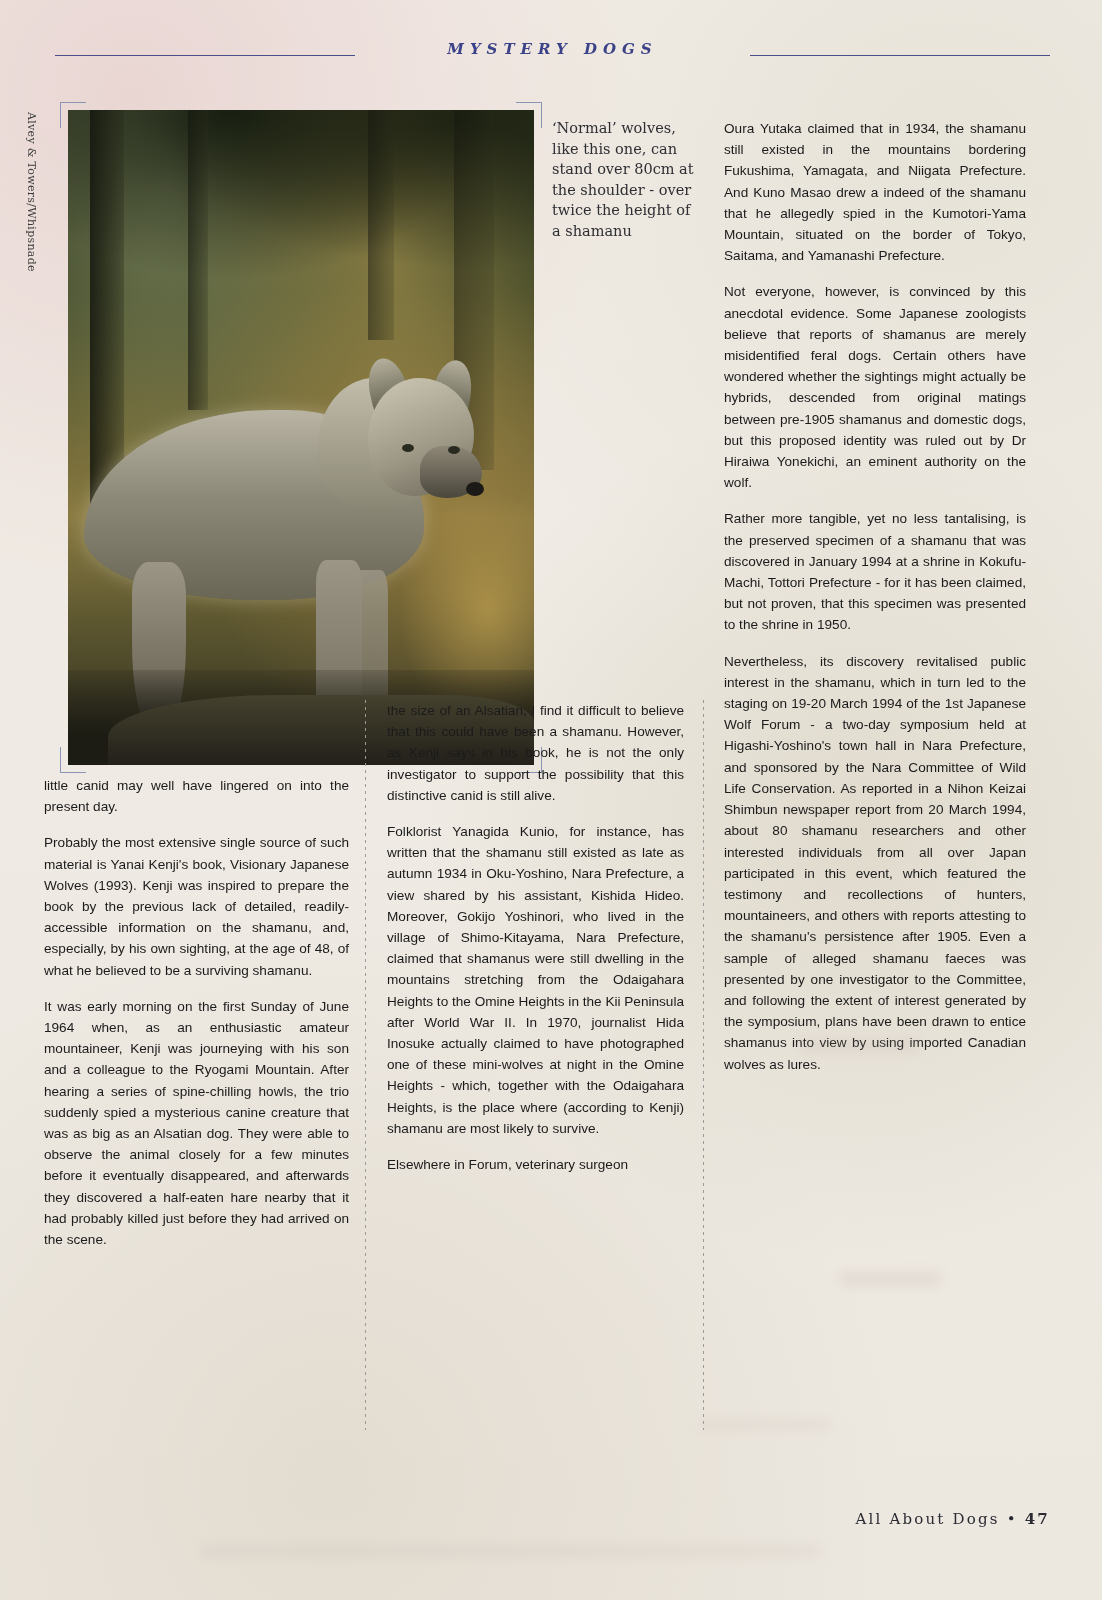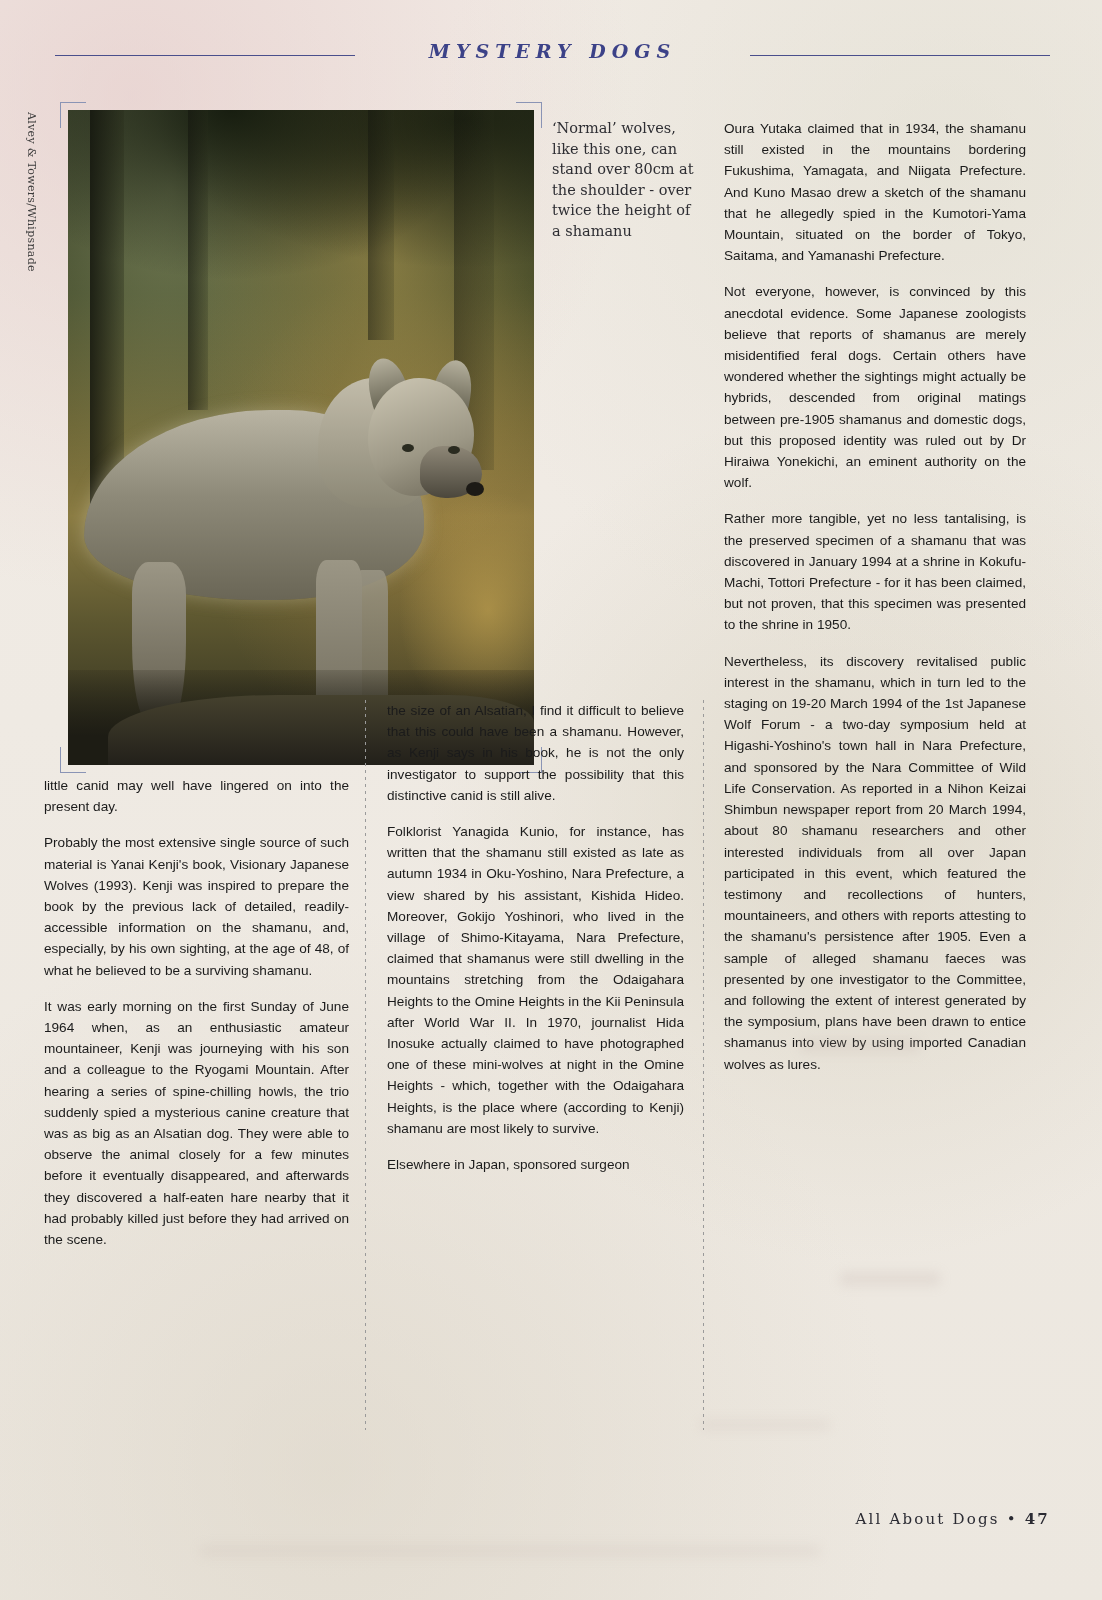"MYSTERY DOGS" .runhead .title { font-size: 19px -> 15px }
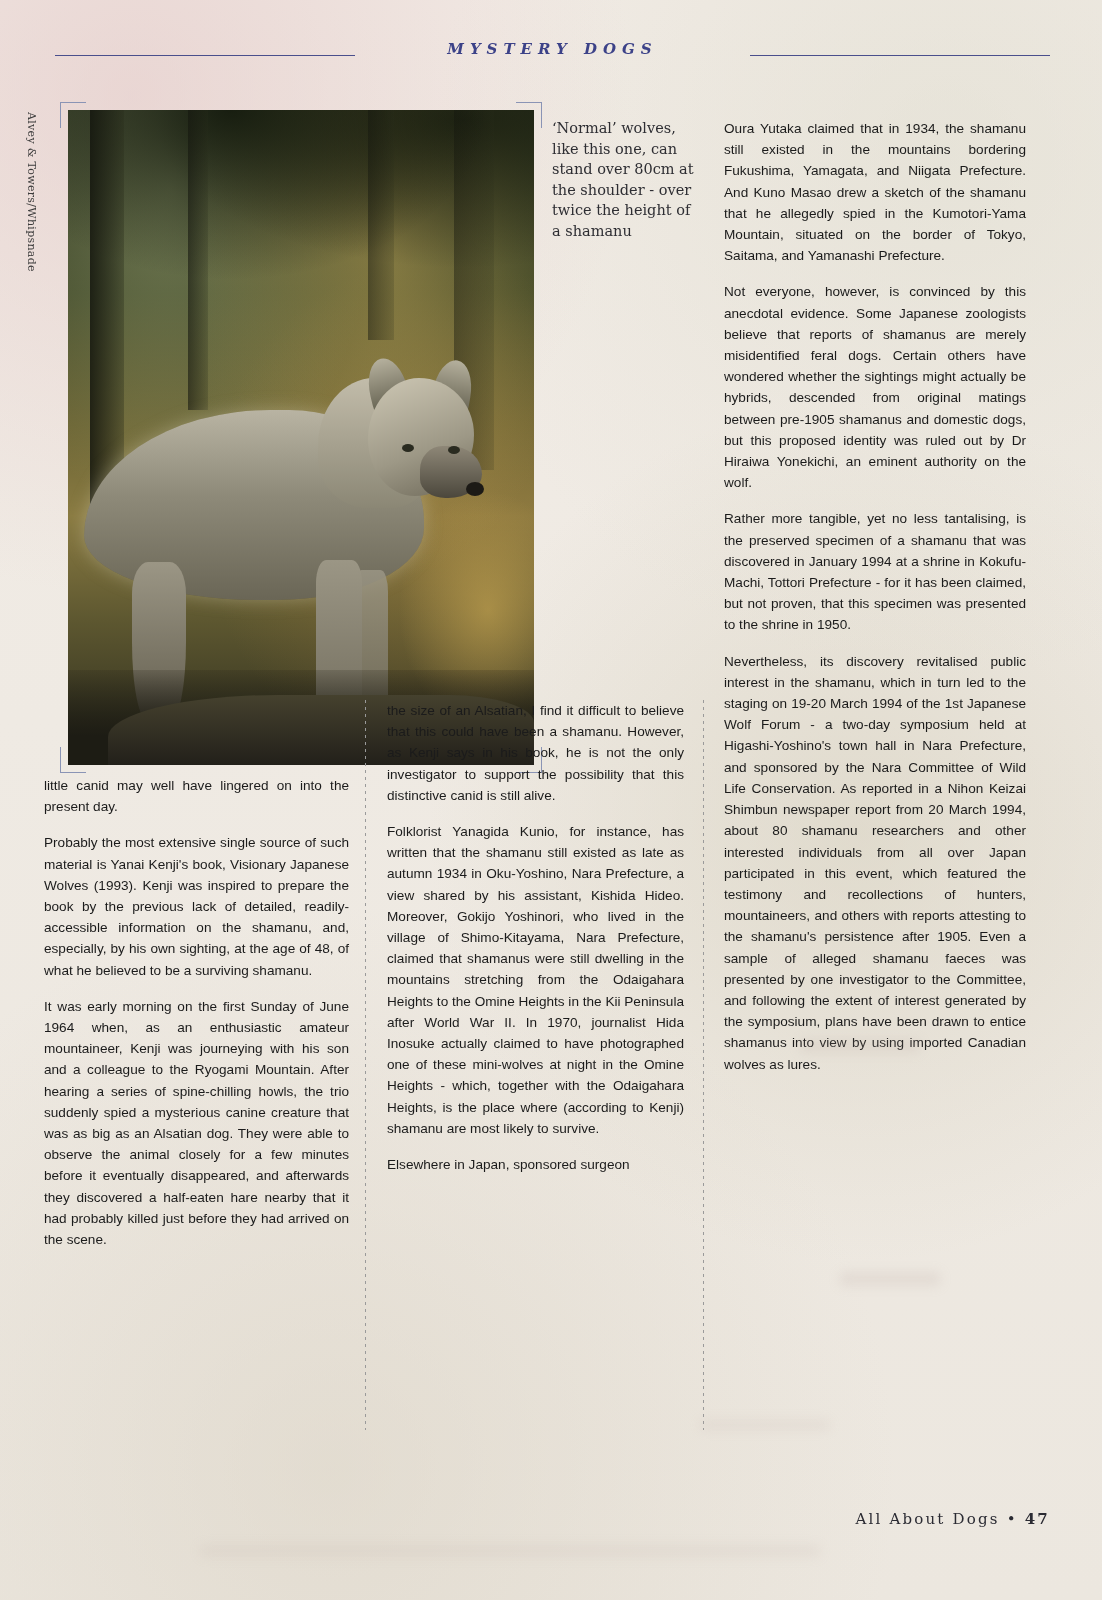"Oura Yutaka claimed that in" p { text: sketch -> indeed }
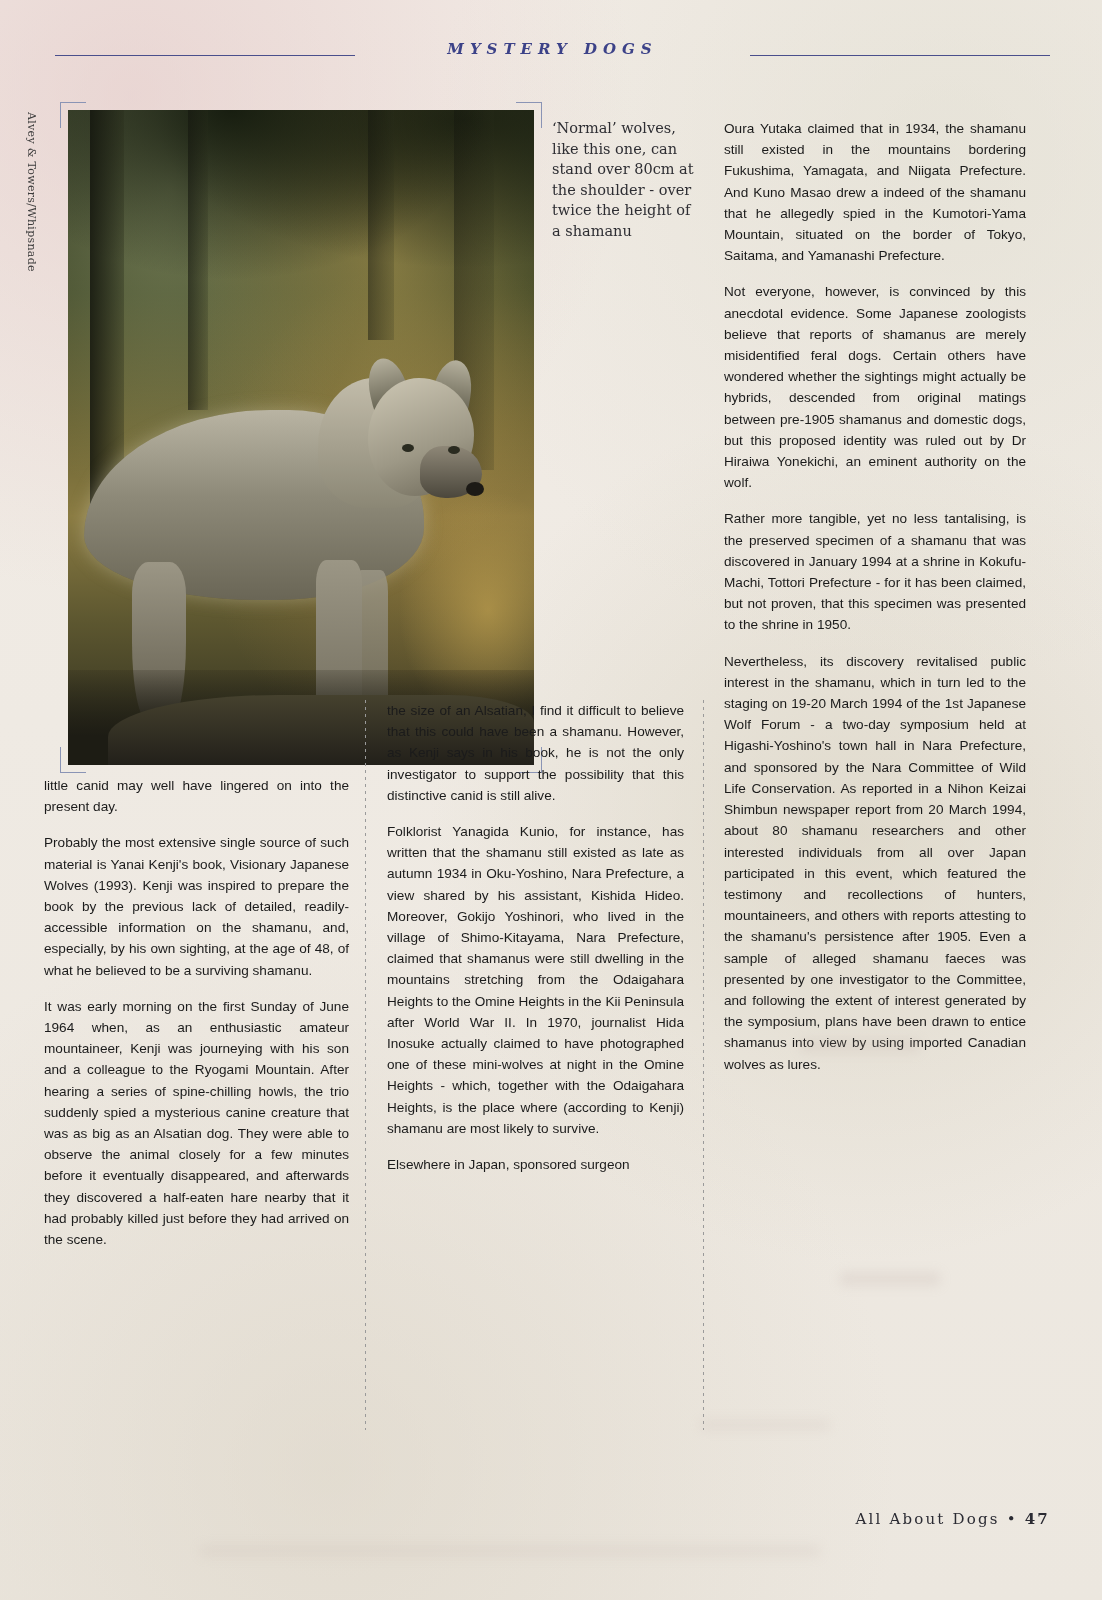"Elsewhere in Japan, sponsored surgeon" p { text: Japan, sponsored -> Forum, veterinary }
